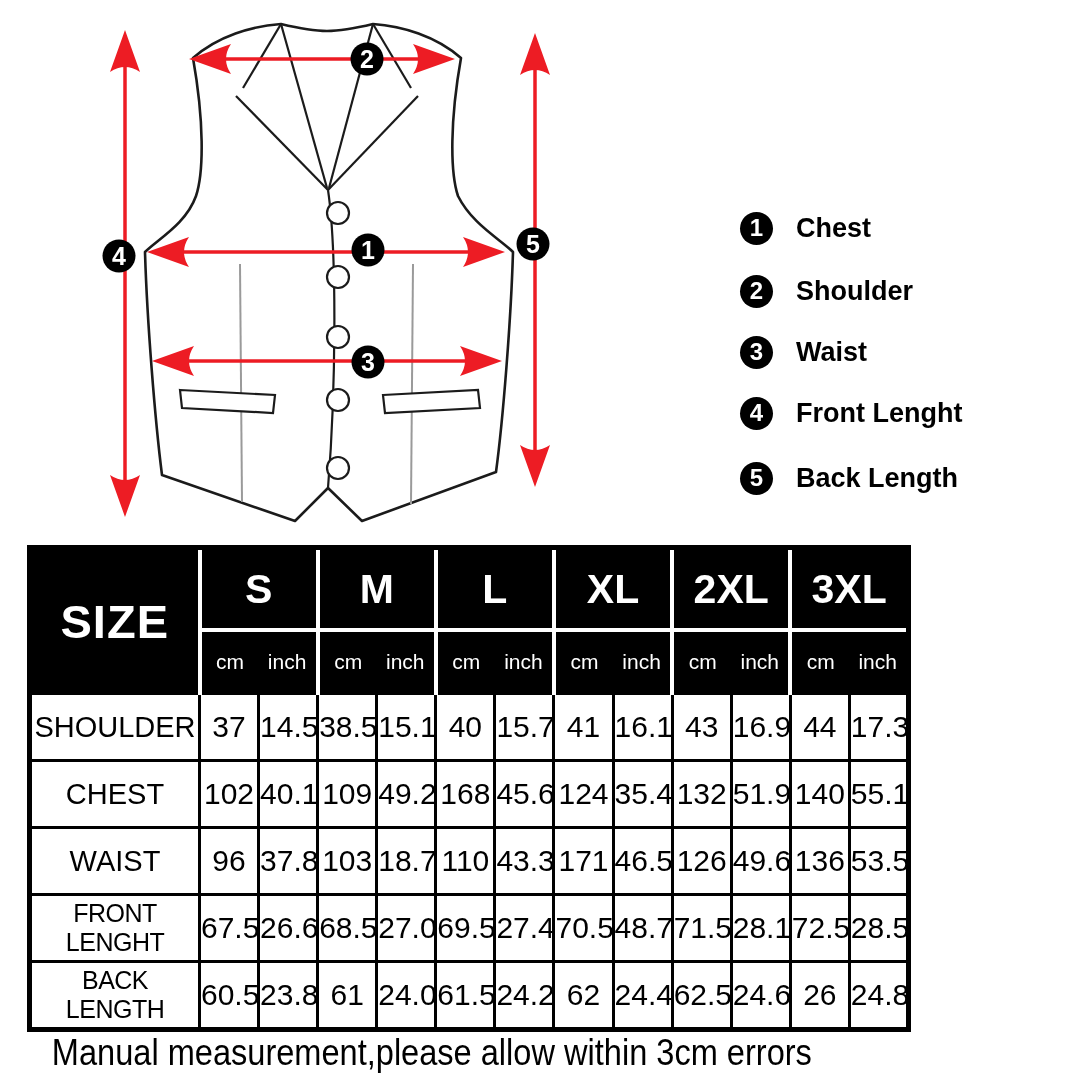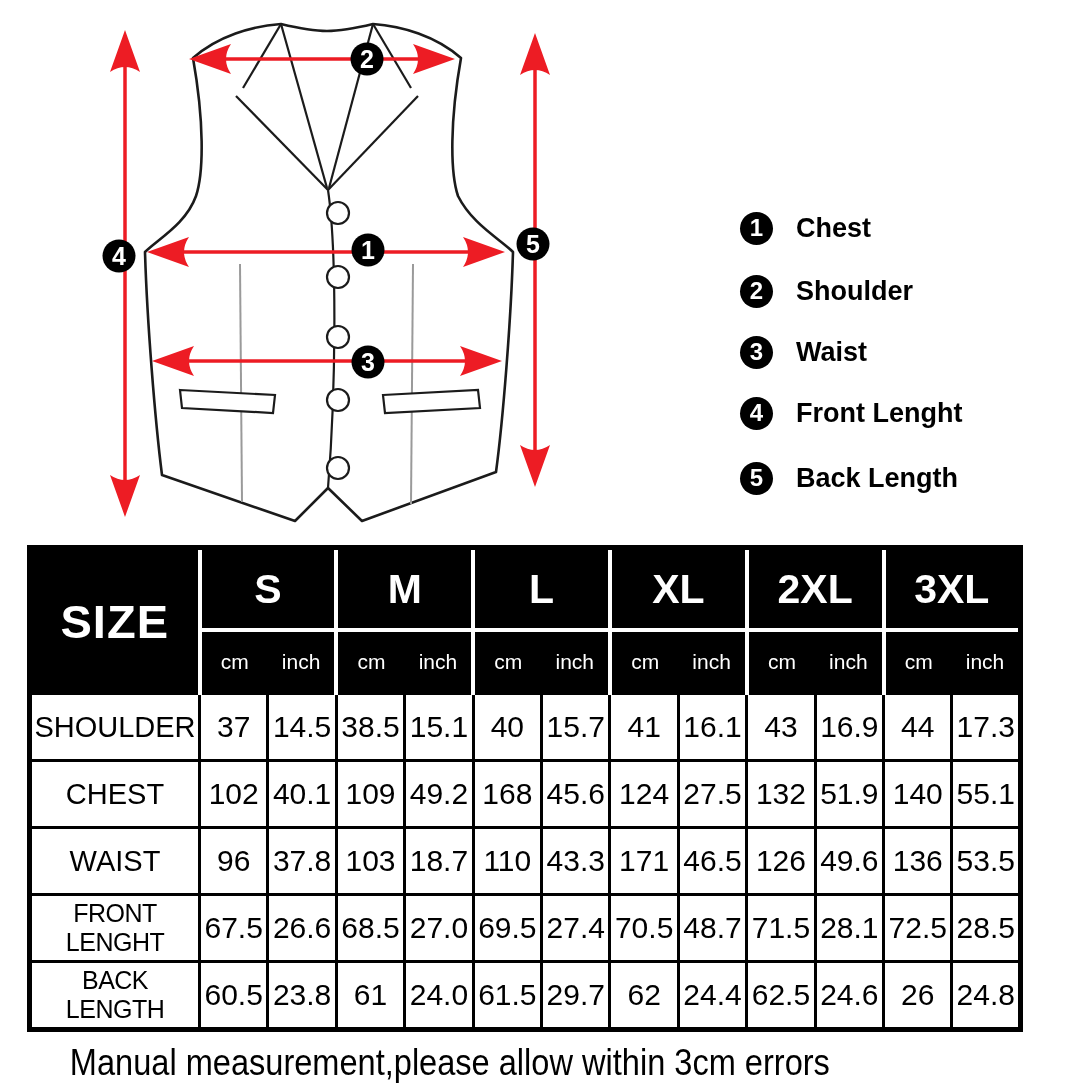"SIZE" table.size-chart { width: 996px -> 884px }
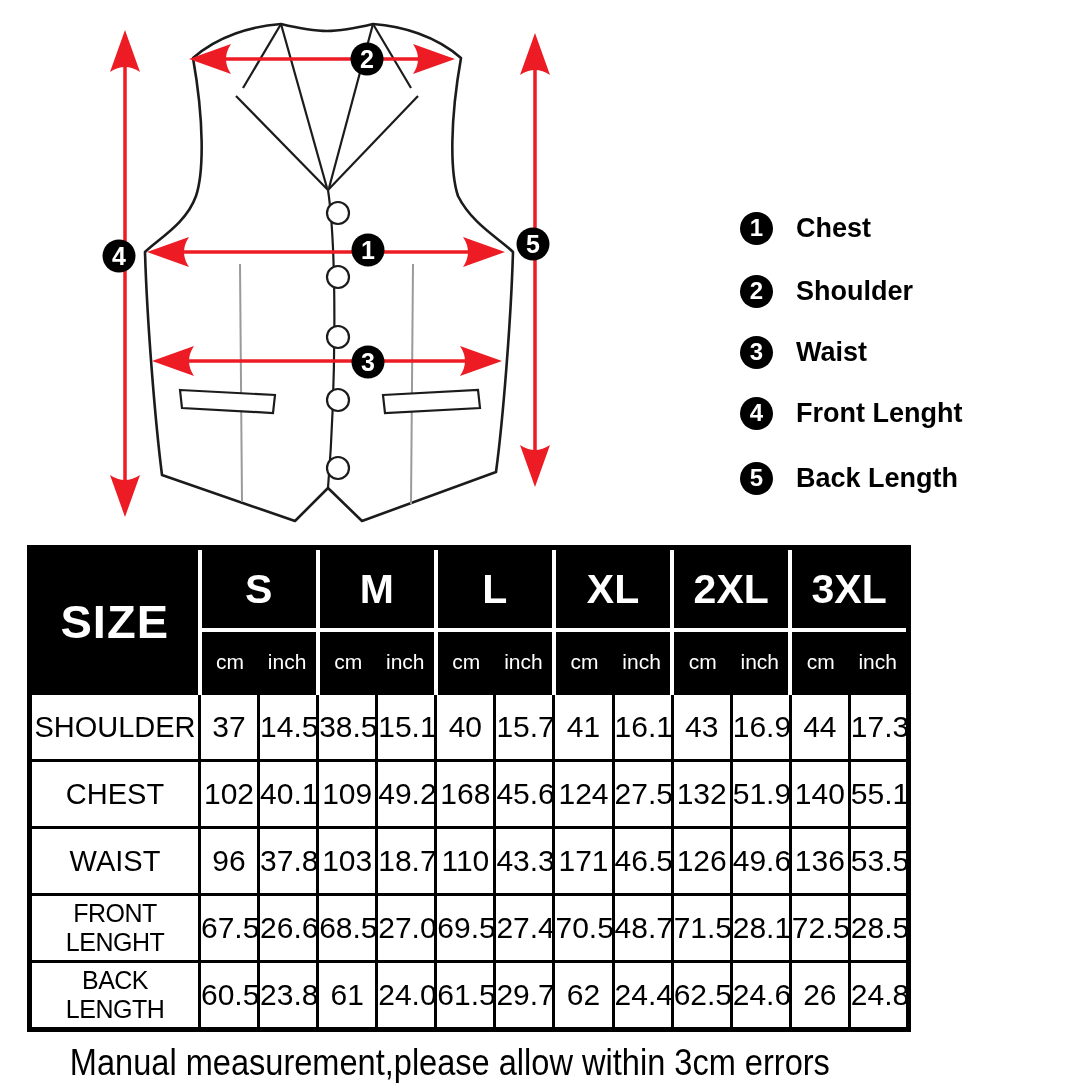"27.5" td.val { text: 27.5 -> 35.4 }
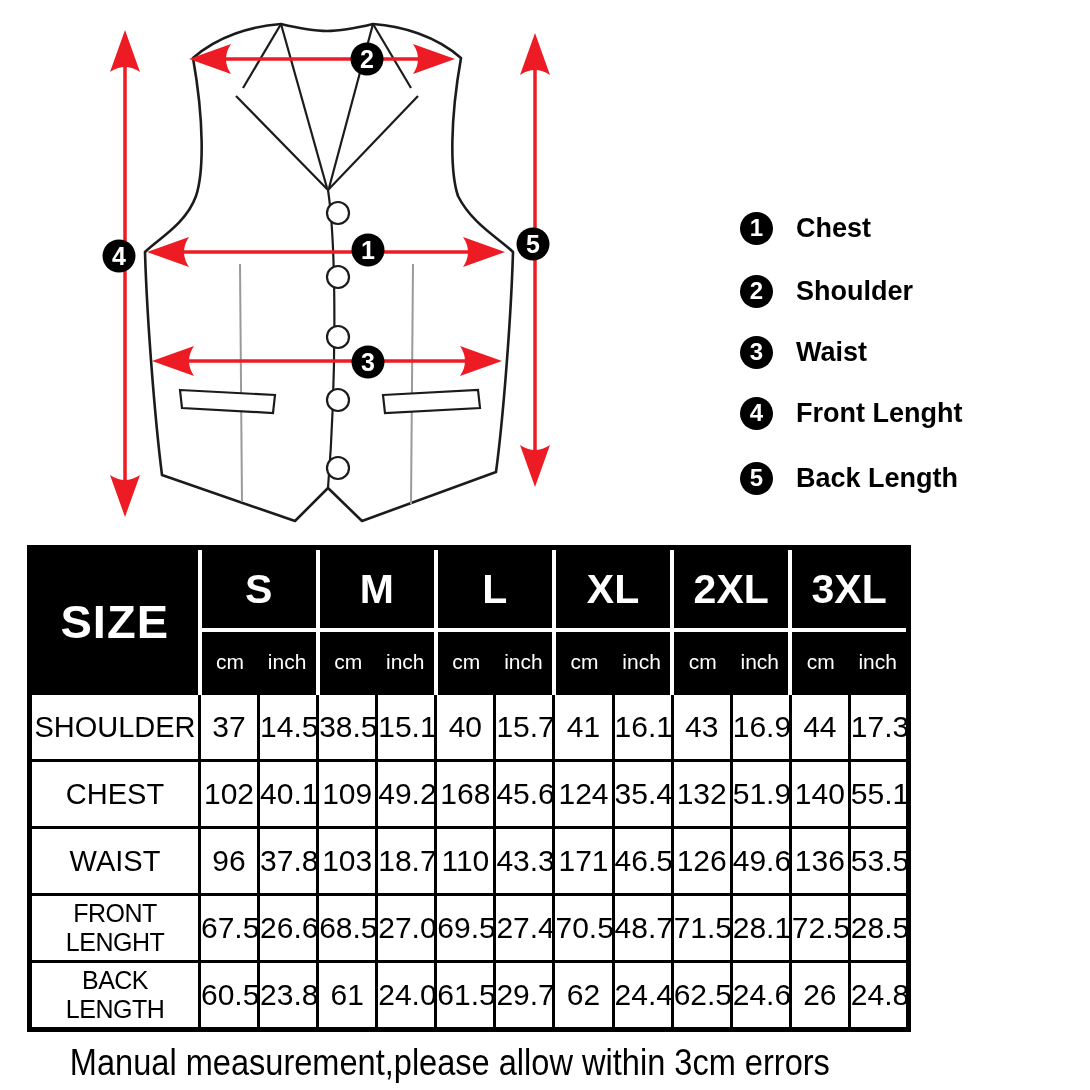"29.7" td.val { text: 29.7 -> 24.2 }
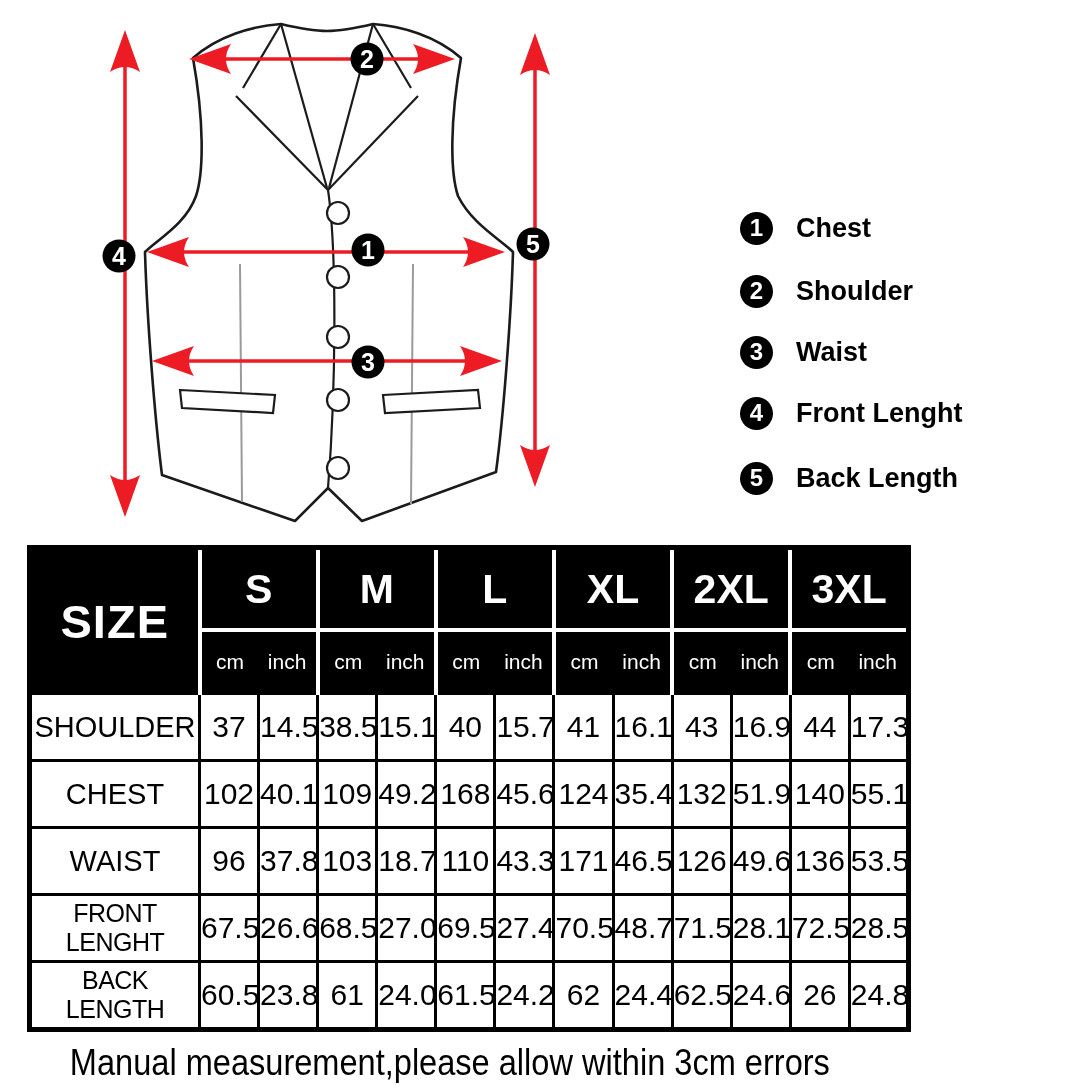"Manual measurement,please allow within" .footer { margin-top: 10px -> 0; text-align: center -> left }
